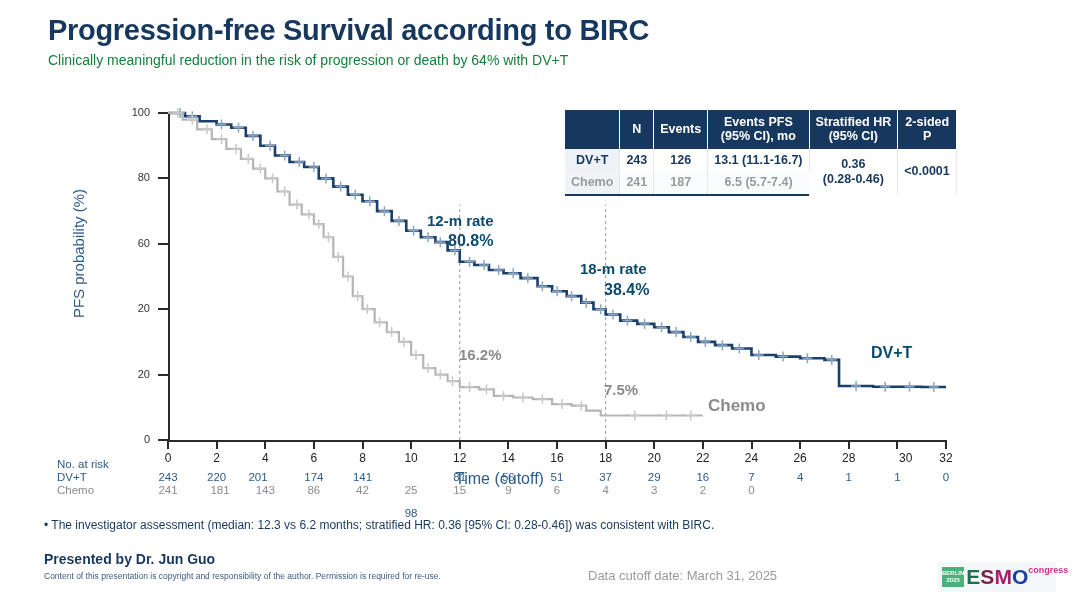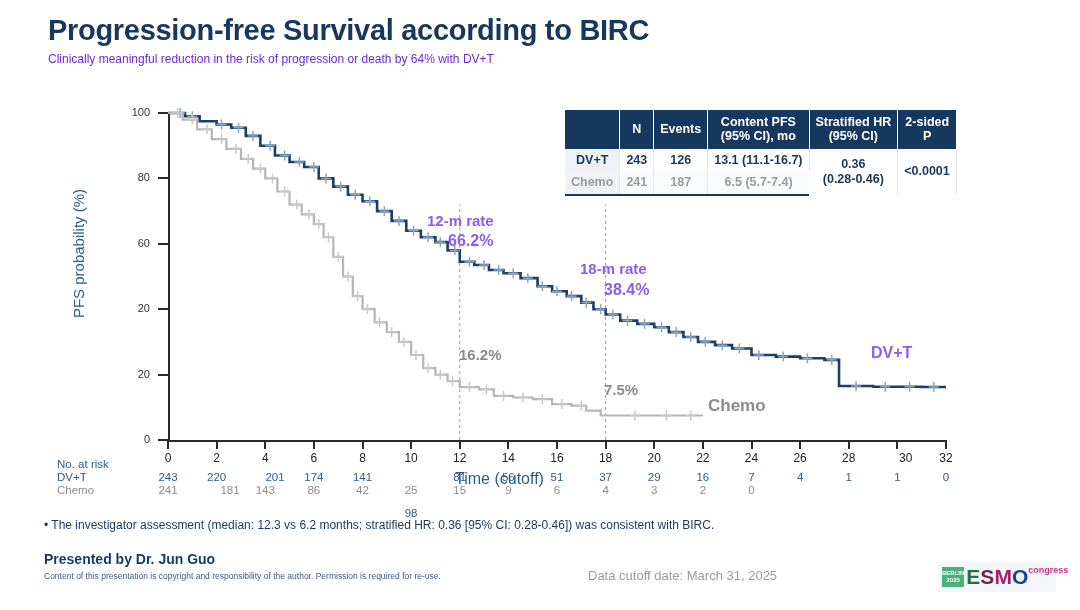"Clinically meaningful reduction in the" .slide-subtitle { color: #6d28d9 -> #15803d; font-size: 12px -> 14px }
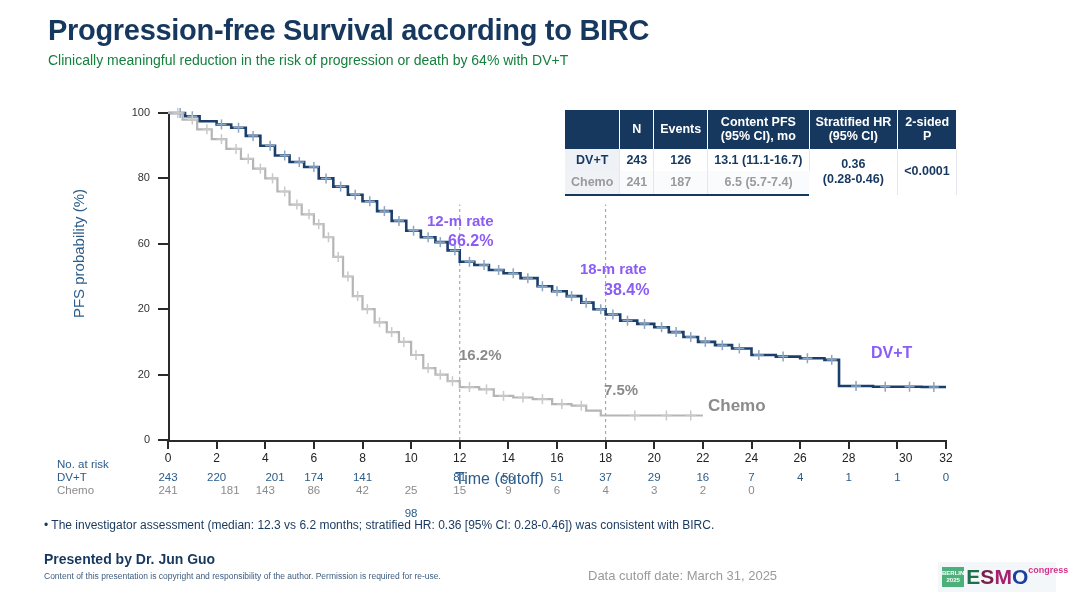"Content PFS" div { text: Content -> Events }
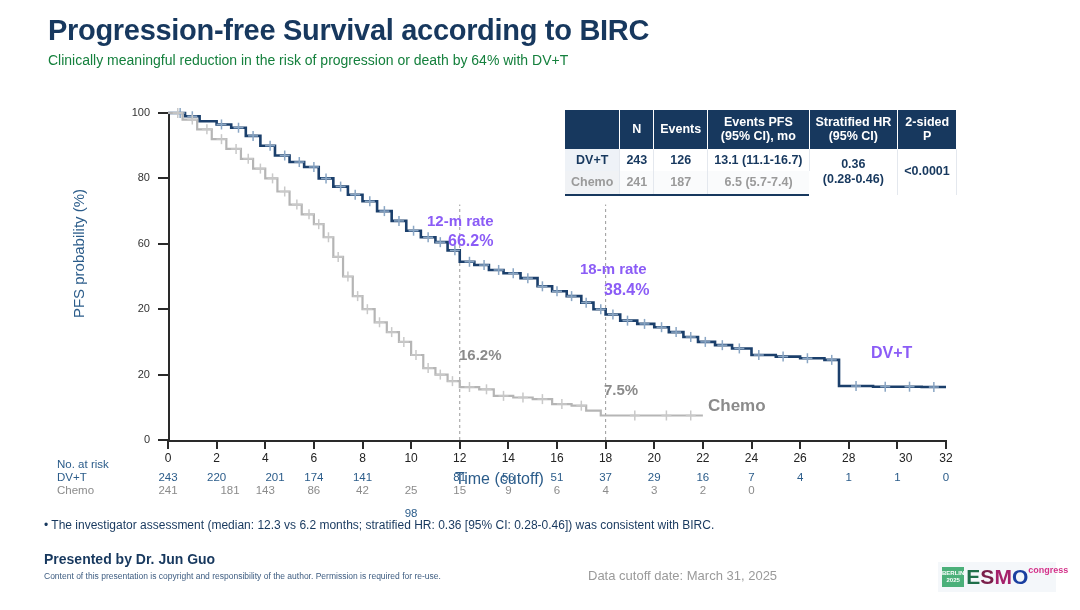"12-m rate" .ann.navy { color: #8b5cf6 -> #0c4a6e }
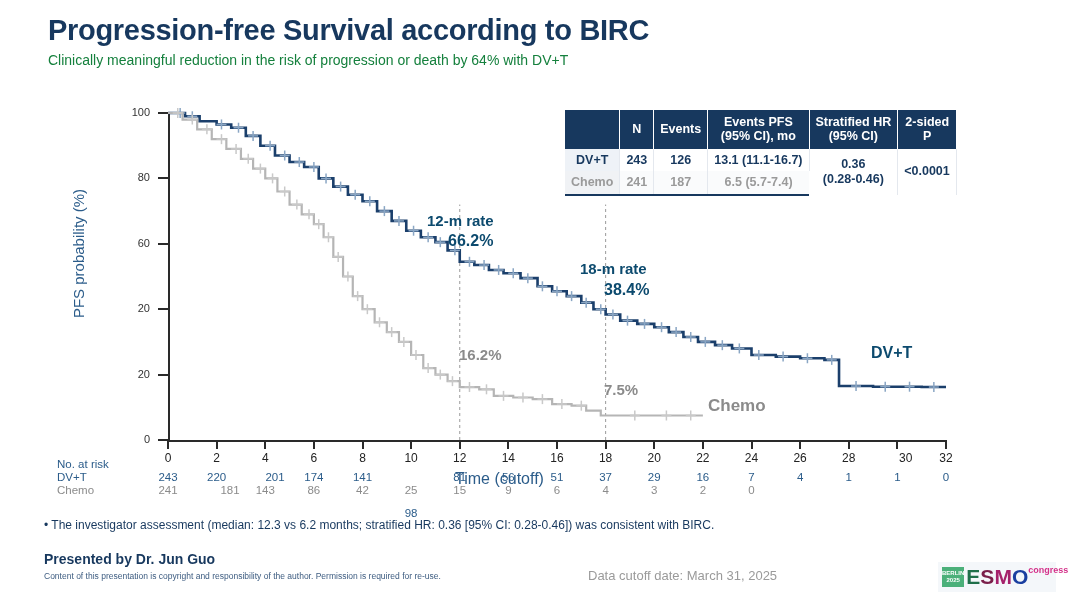"66.2%" div.ann { text: 66.2% -> 80.8% }
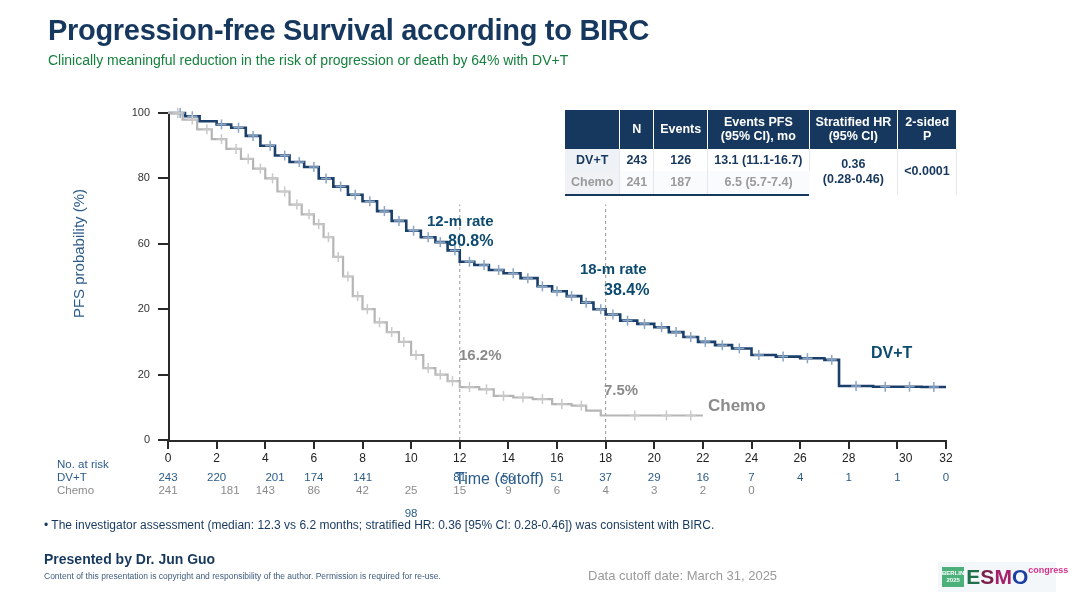"201" div.risk-cell { left: 258px -> 241px }
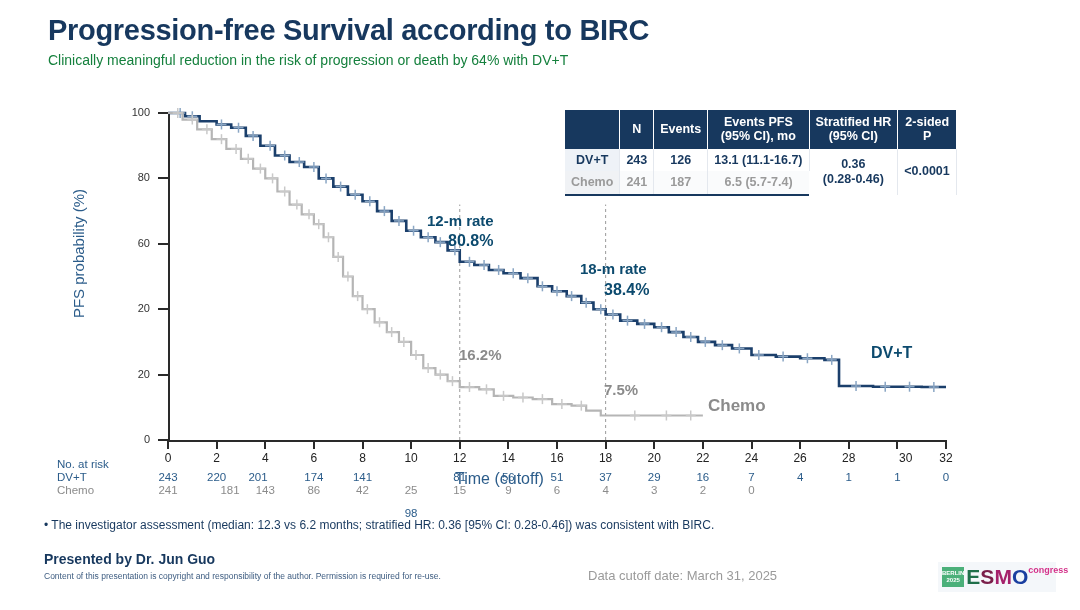"181" div.risk-cell { left: 213px -> 203px }
